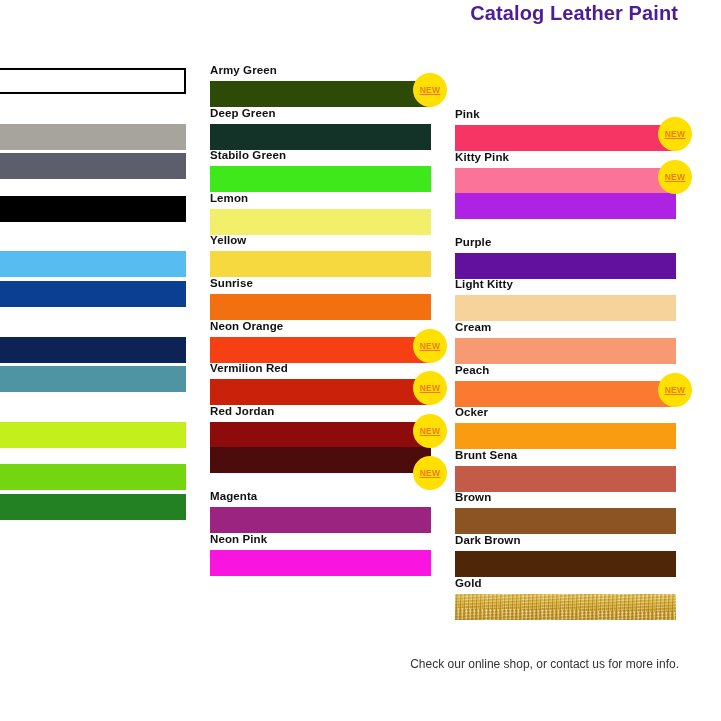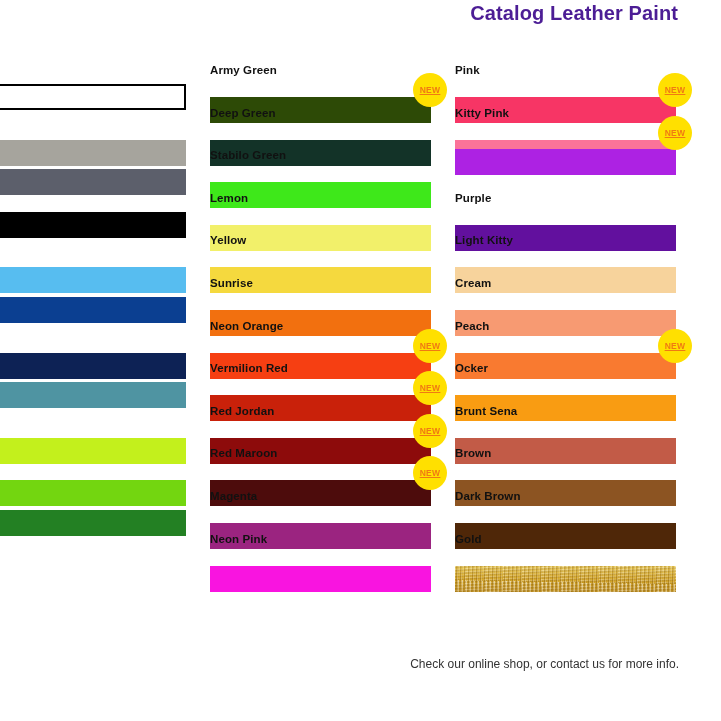"Army Green" .swatch-label { padding-bottom: 20px -> 4px }
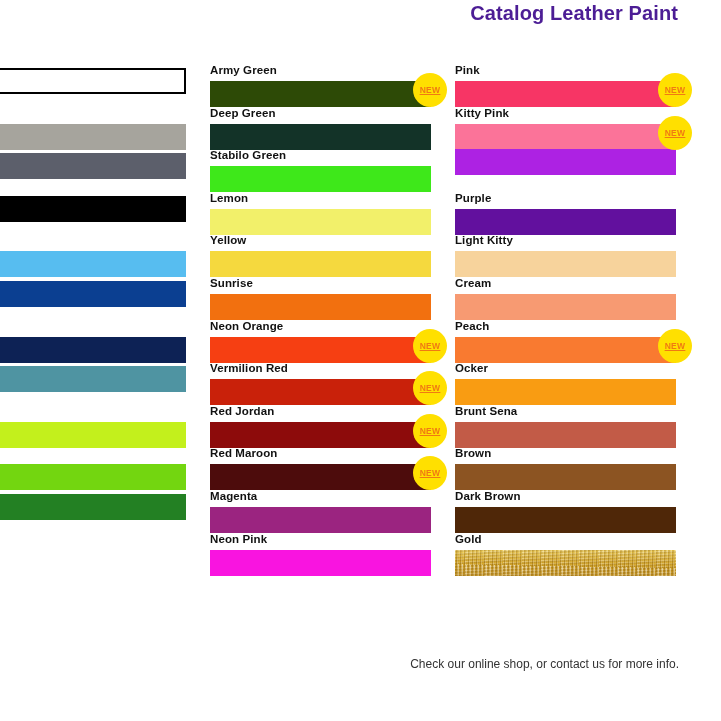"Pink" .col-right { margin-top: none -> 44px }
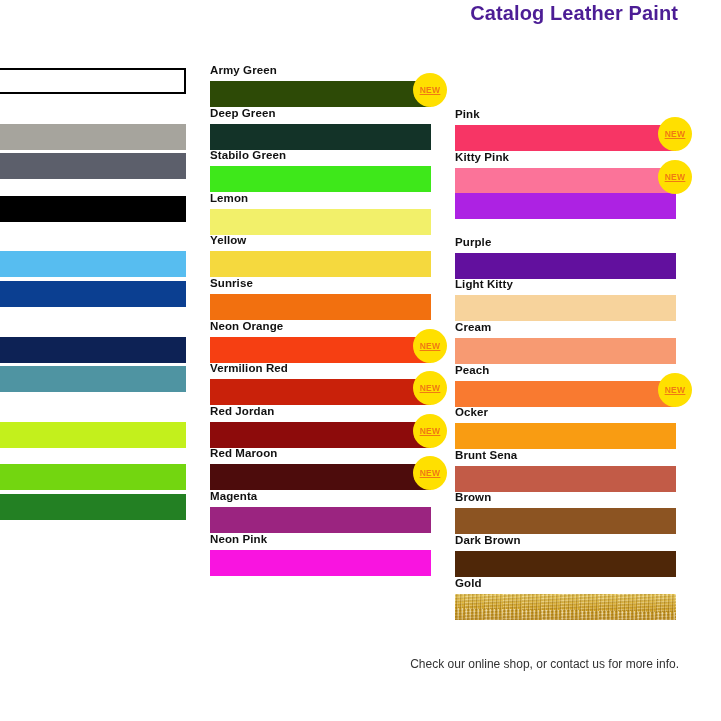"Red Maroon" div.swatch-label { html: <div>Red Maroon</div> -> none }
